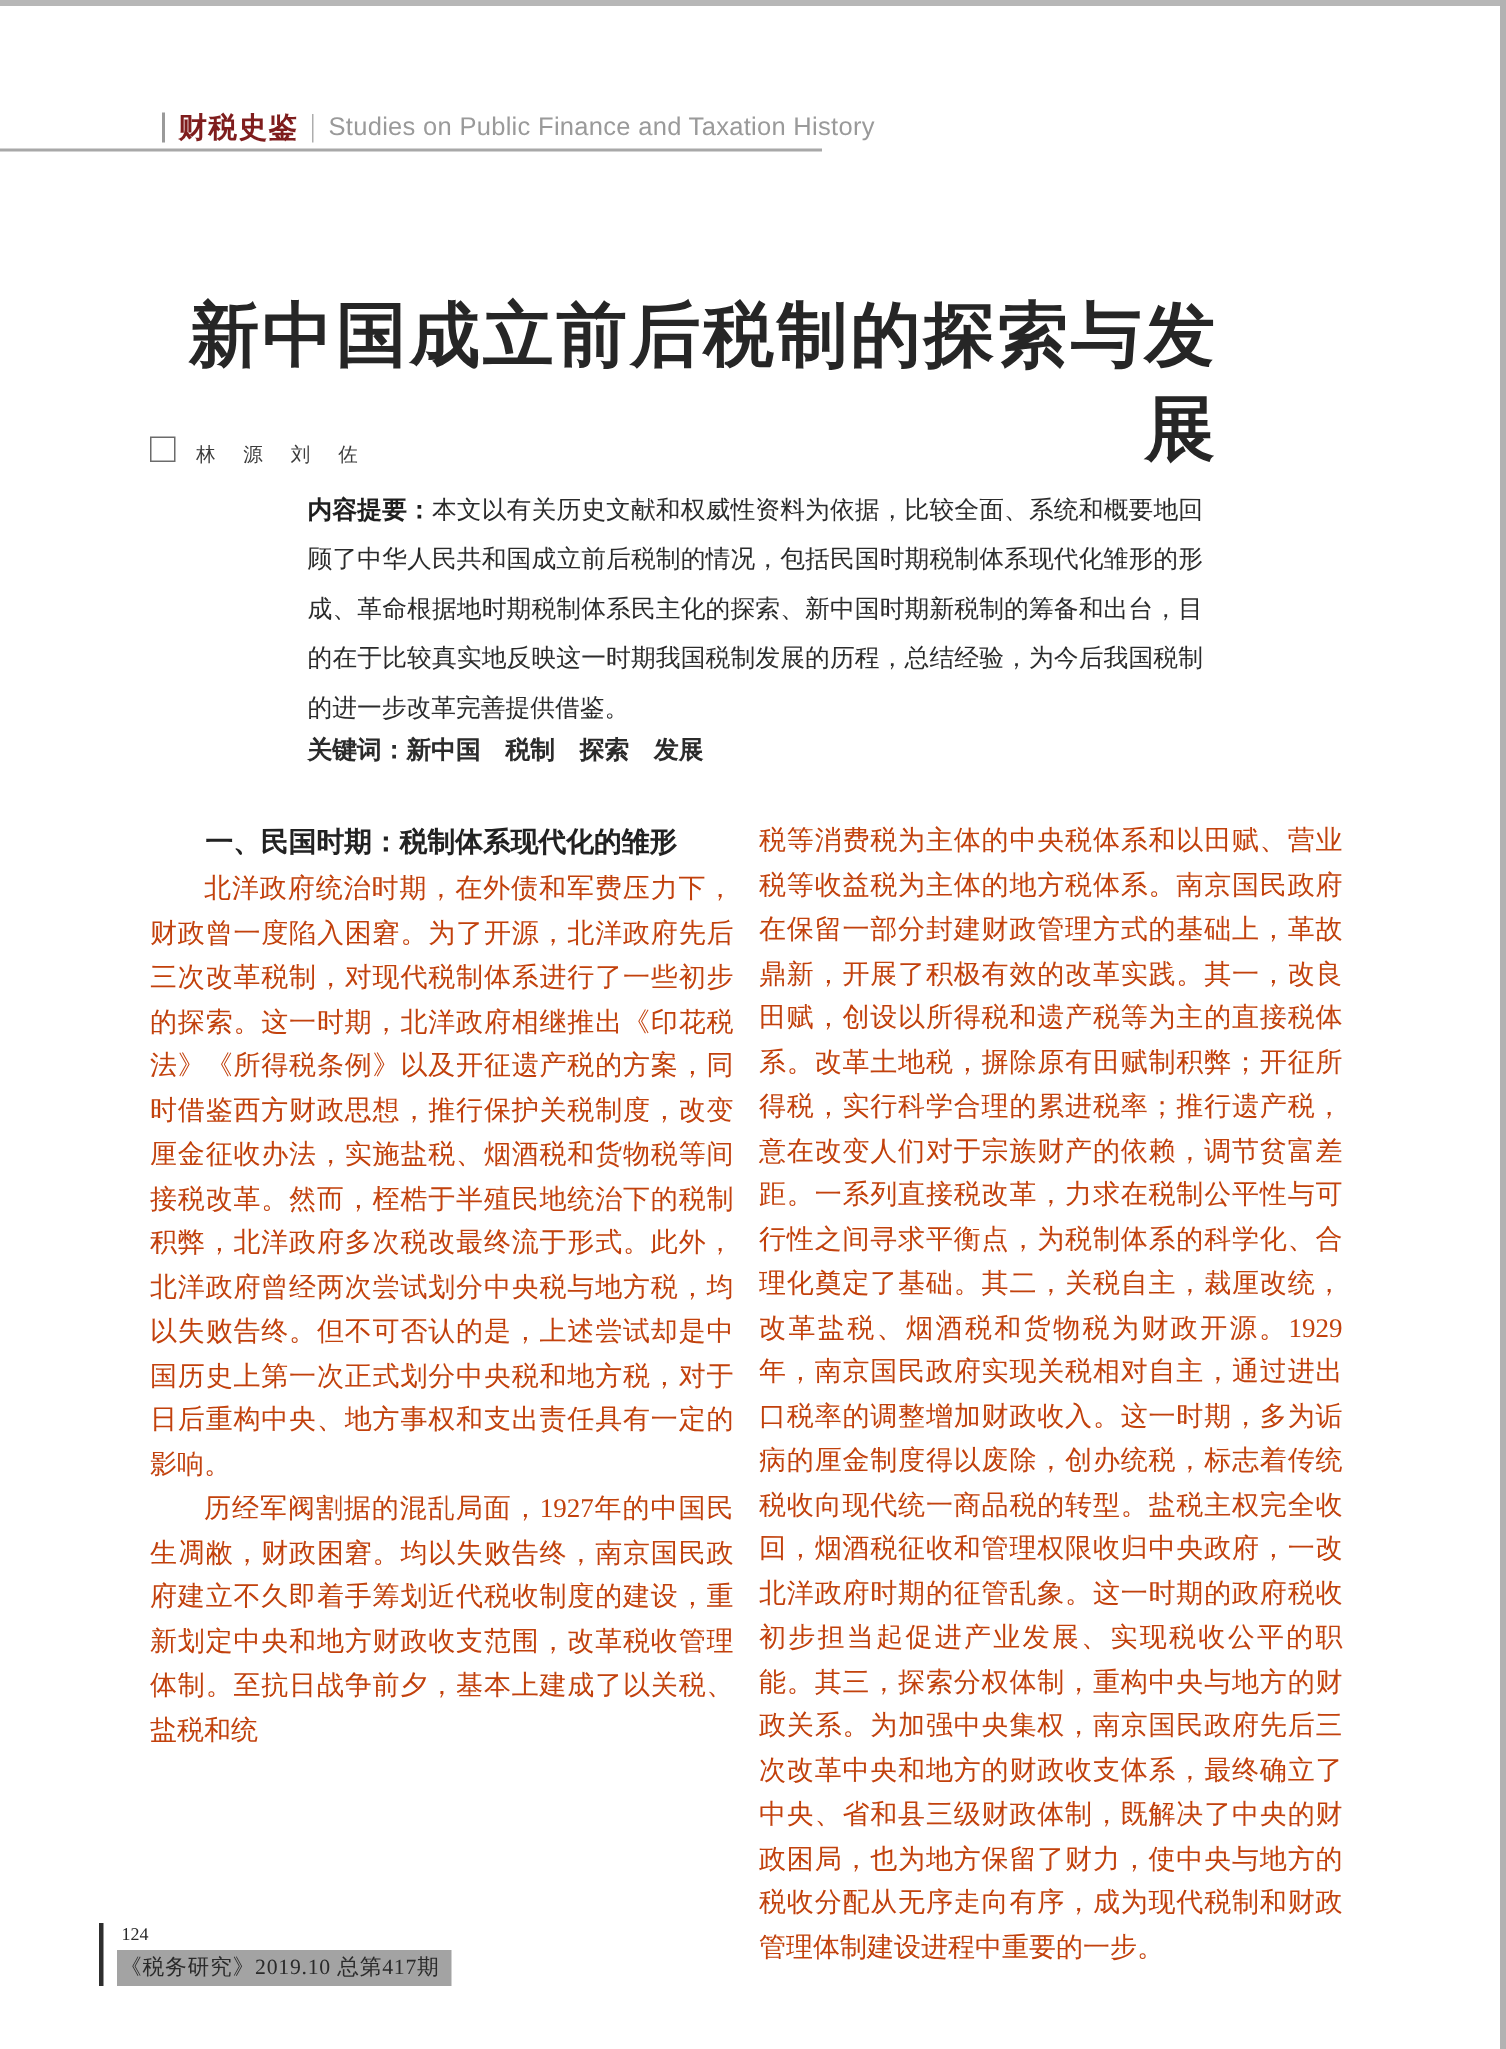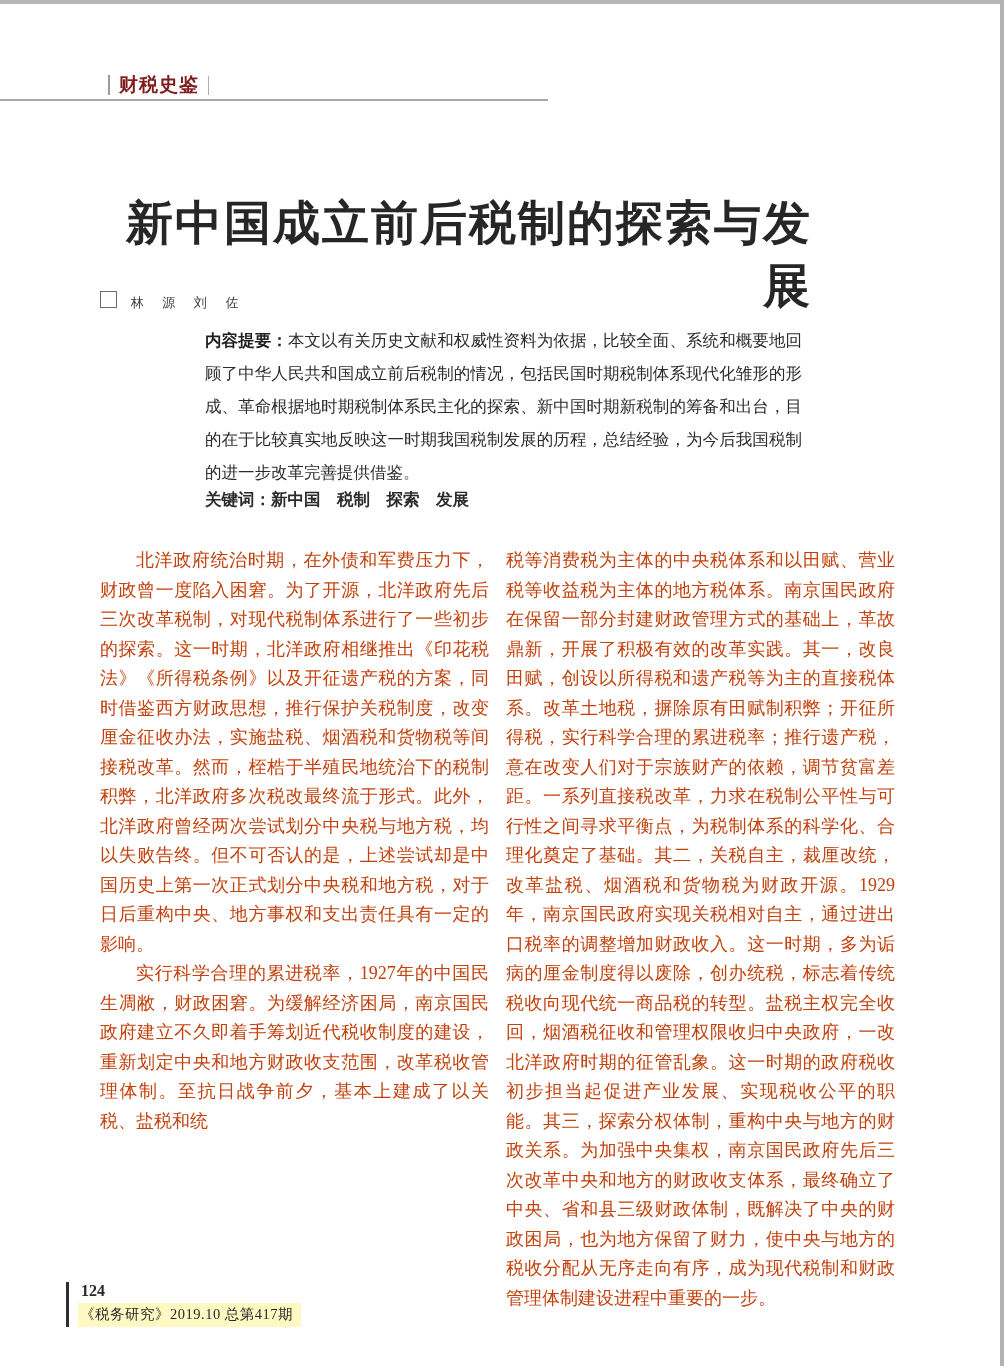"Studies on Public Finance and" span.header-en { html: none -> <span>Studies on Public Finance and Taxation History</span> }
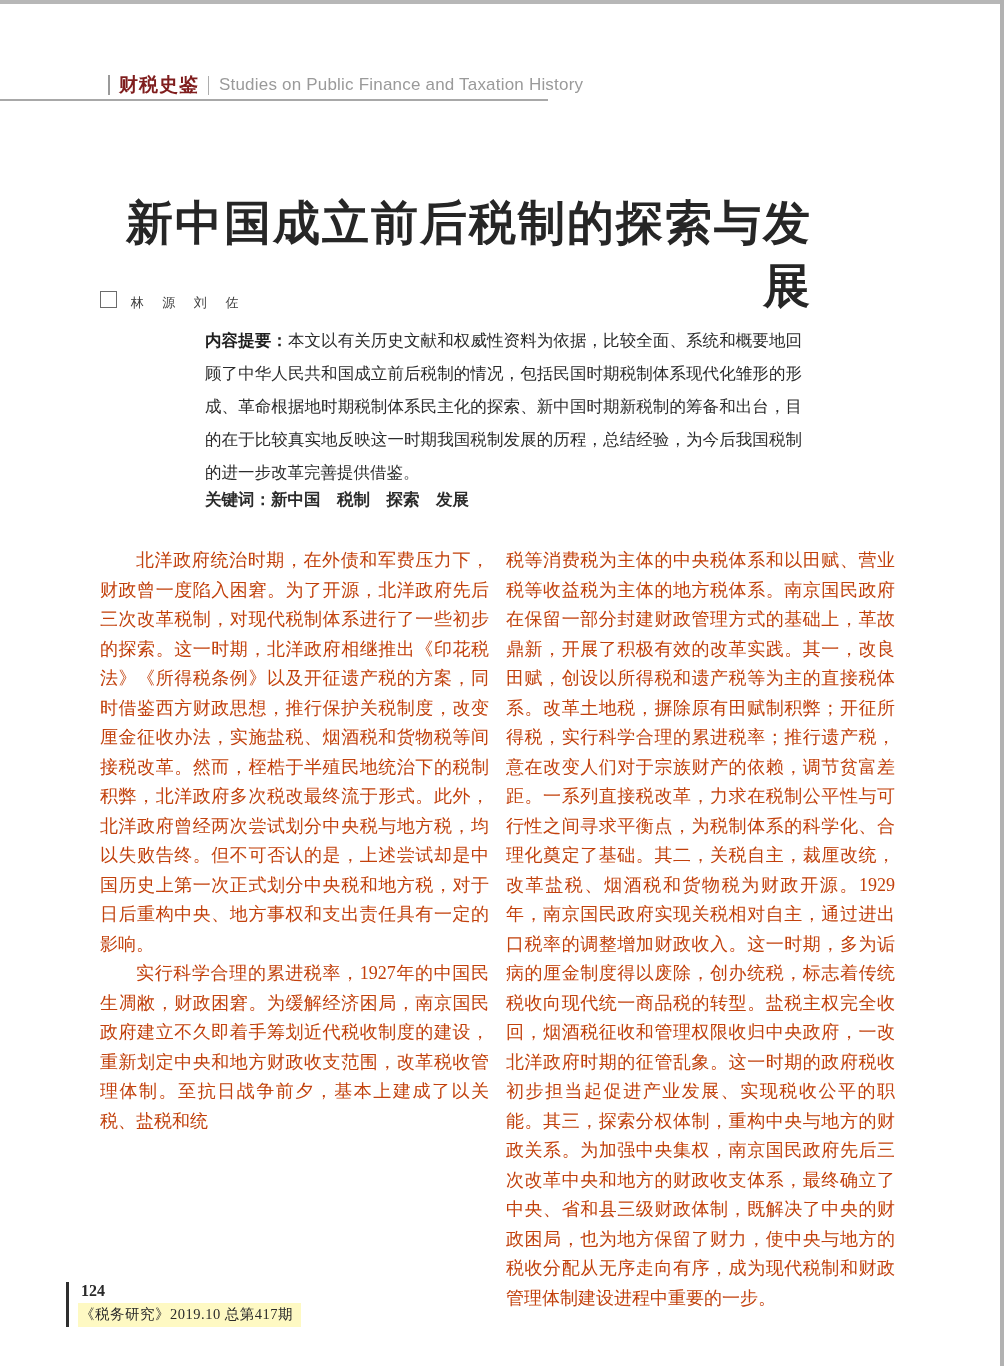"一、民国时期：税制体系现代化的雏形" h3.sec-heading { html: none -> <h3>一、民国时期：税制体系现代化的雏形</h3> }
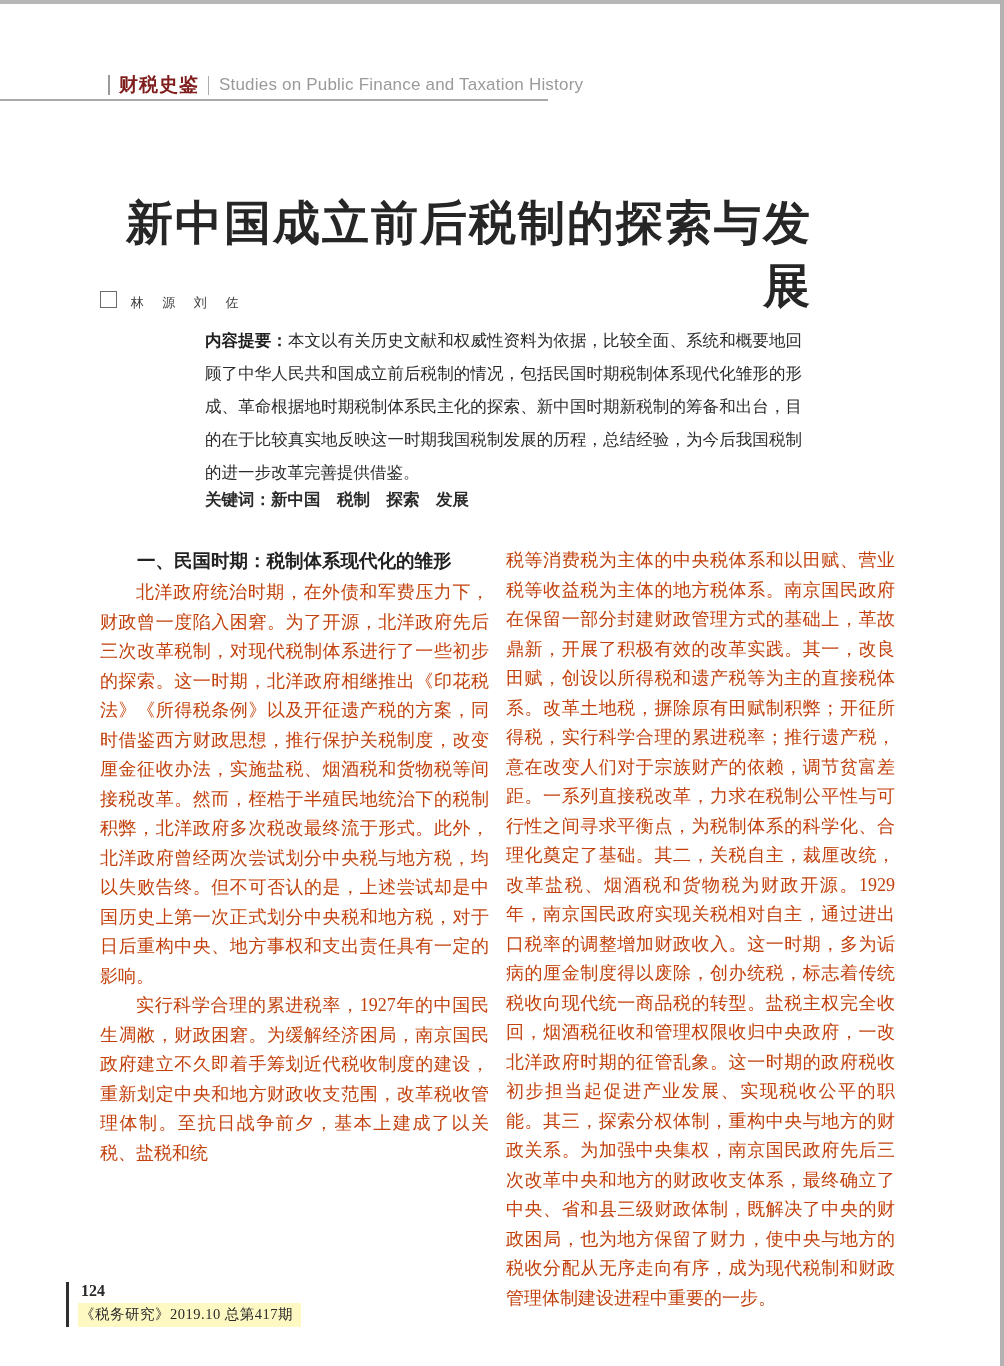"实行科学合理的累进税率，1927年的中国民生凋敝，财政困窘。为缓解经济困局，南京" p { text: 实行科学合理的累进税率，1927年的中国民生凋敝，财政困窘。为缓解经济困局 -> 历经军阀割据的混乱局面，1927年的中国民生凋敝，财政困窘。均以失败告终 }
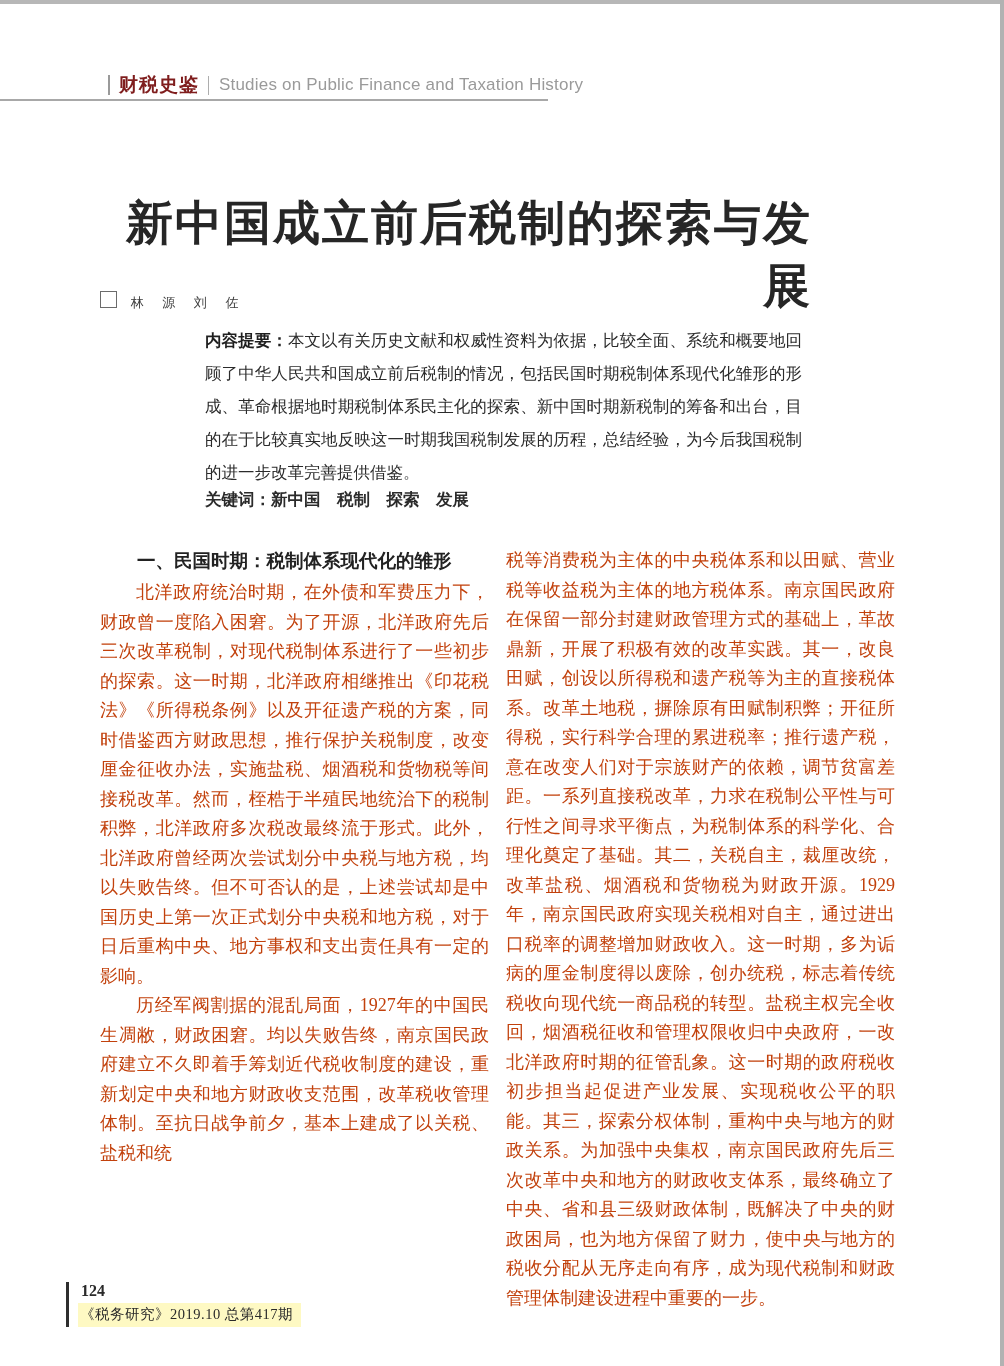"124" .page-number { font-size: 16px -> 12px; font-weight: bold -> none }
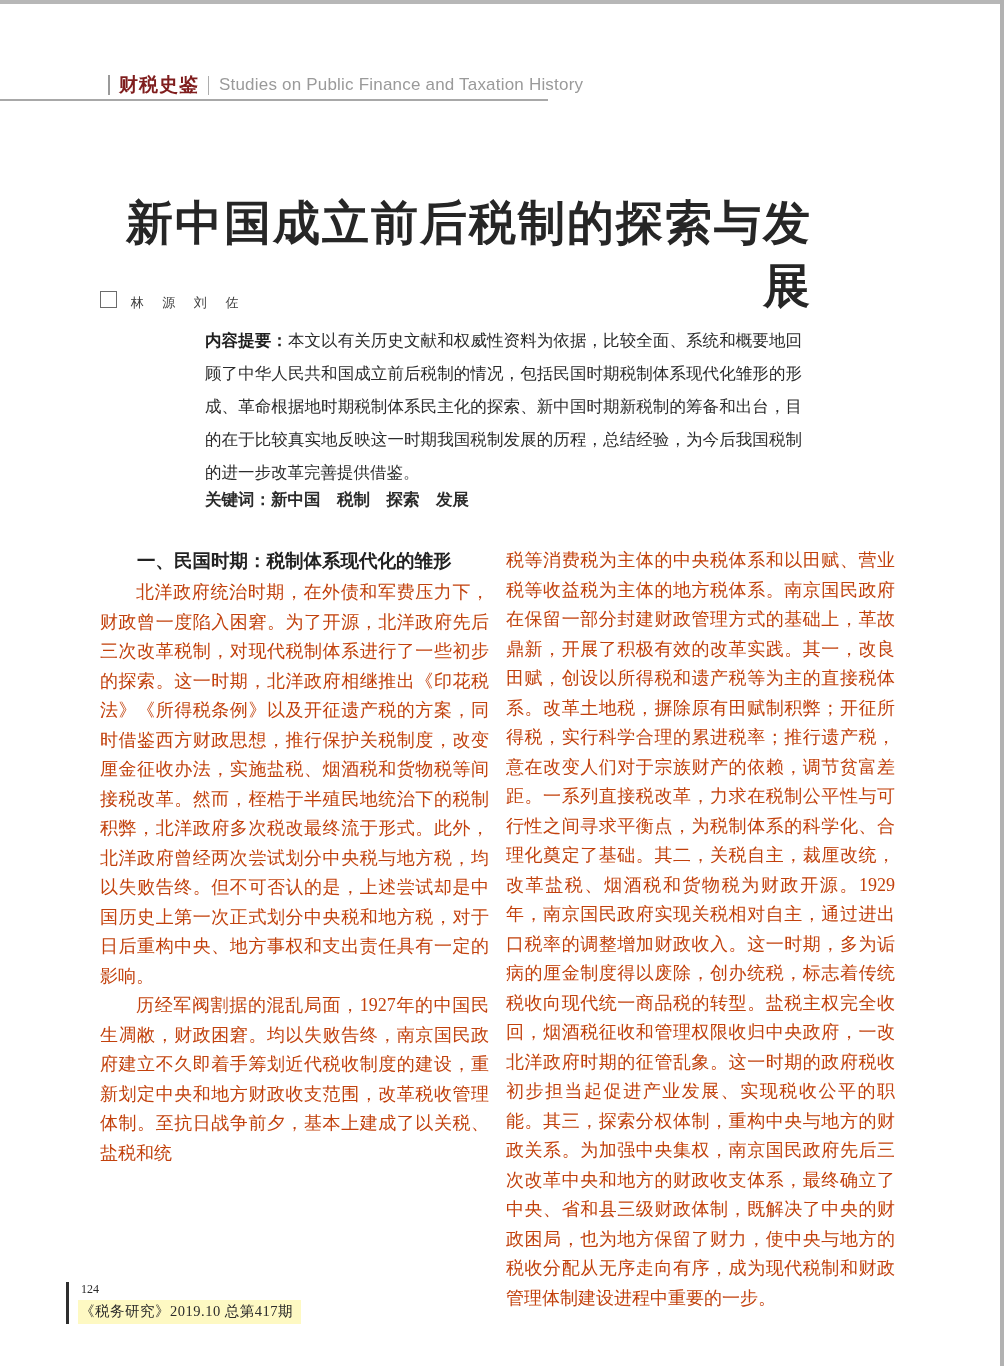"《税务研究》2019.10 总第417期" .journal-line { background: #fef9c3 -> #a3a3a3 }
